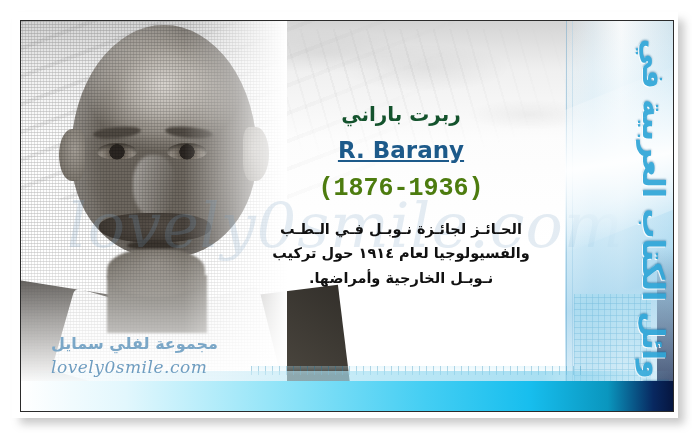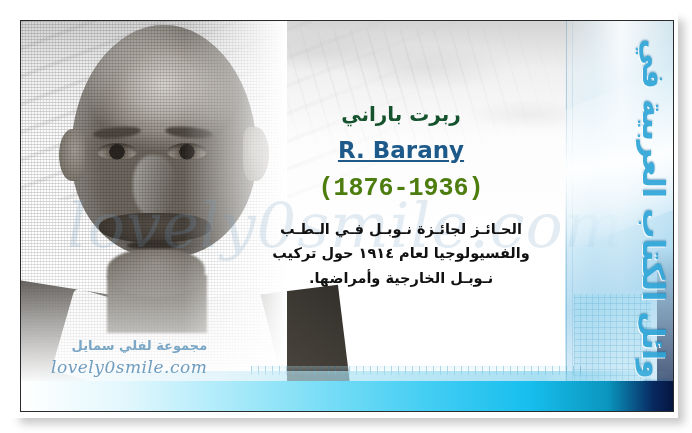"مجموعة لفلي سمايل" .footer-ar { font-size: 13px -> 16px }
